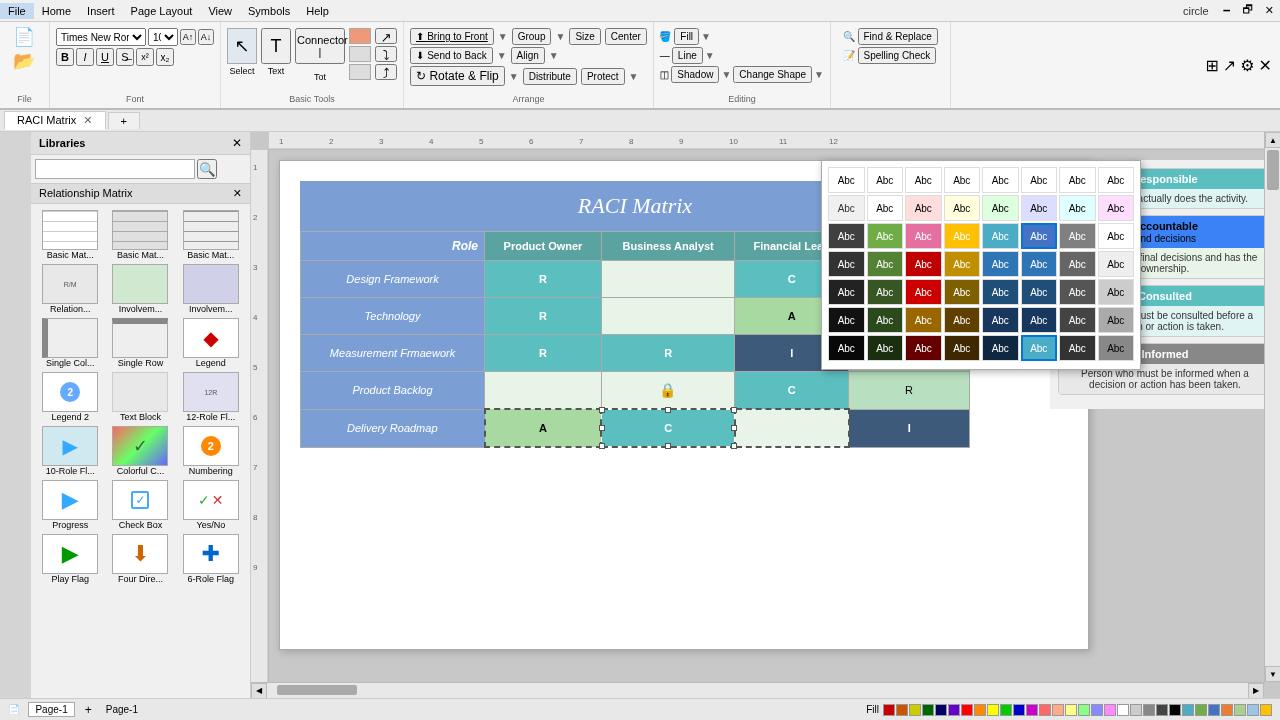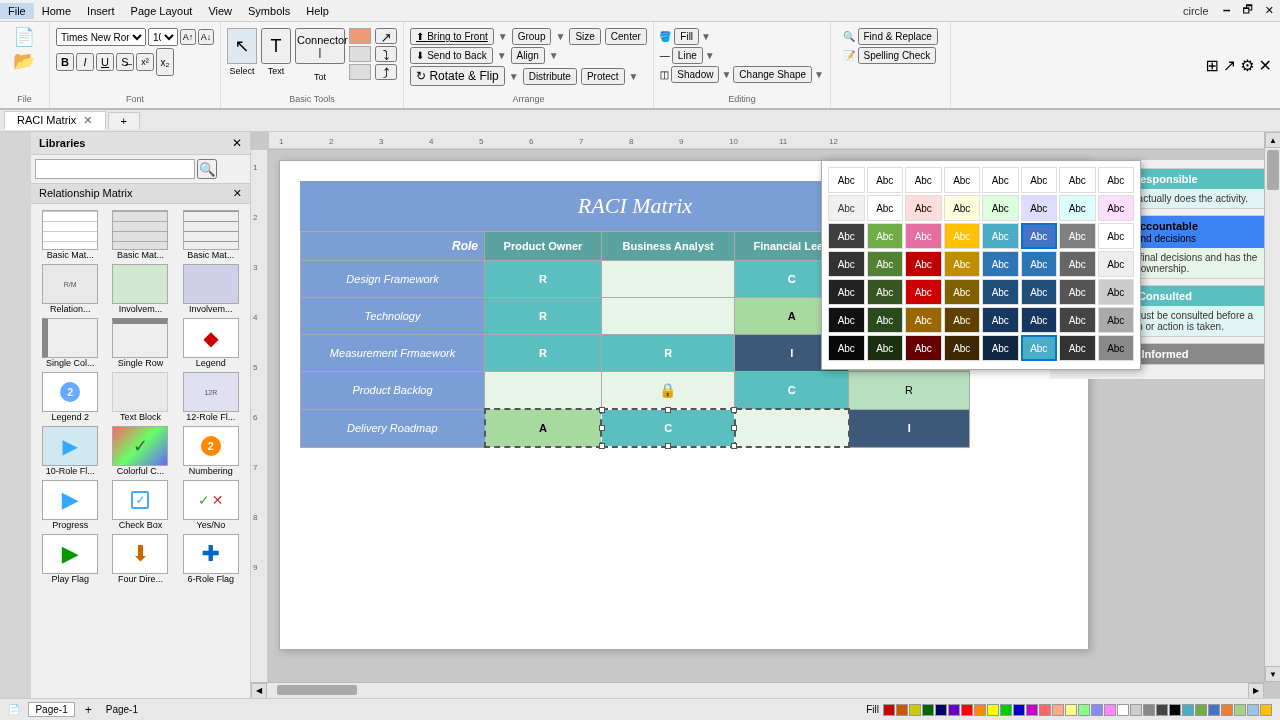"x₂" button { height: 28px -> 18px }
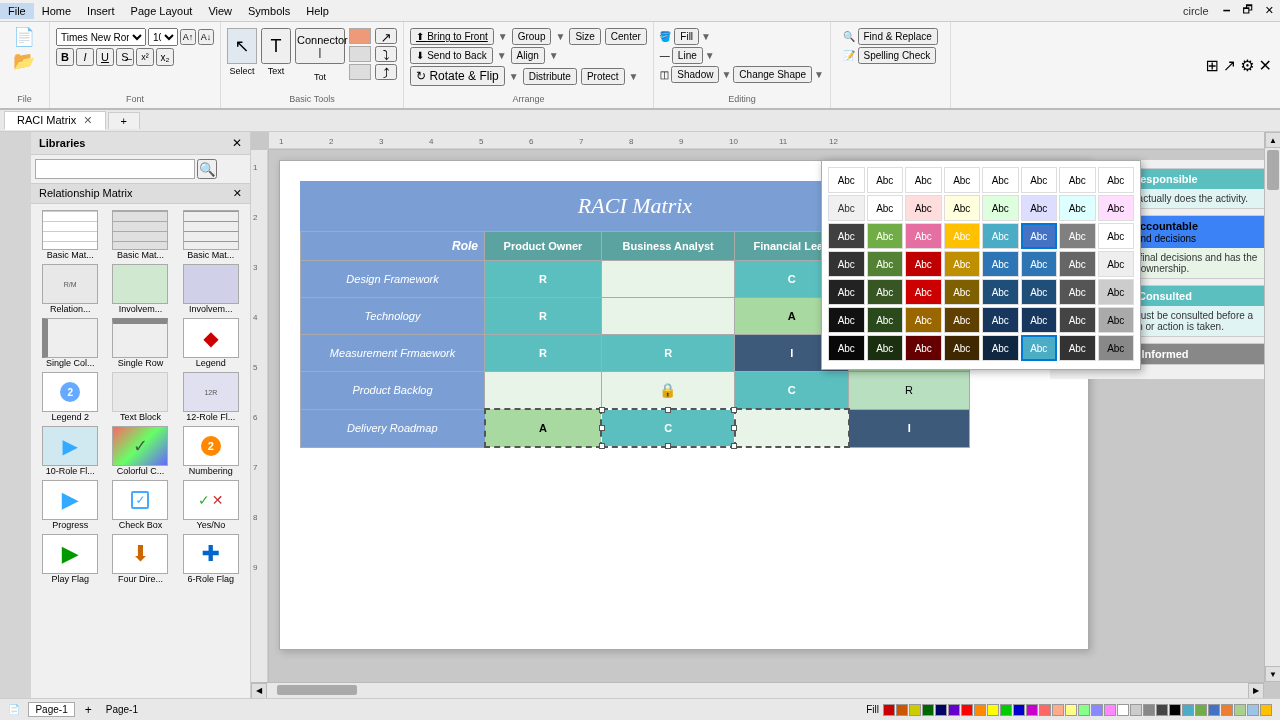"Person who must be informed" div.legend-desc { html: none -> <div> <span>Person who must be informed when a decision or action has been taken.</span> </div> }
